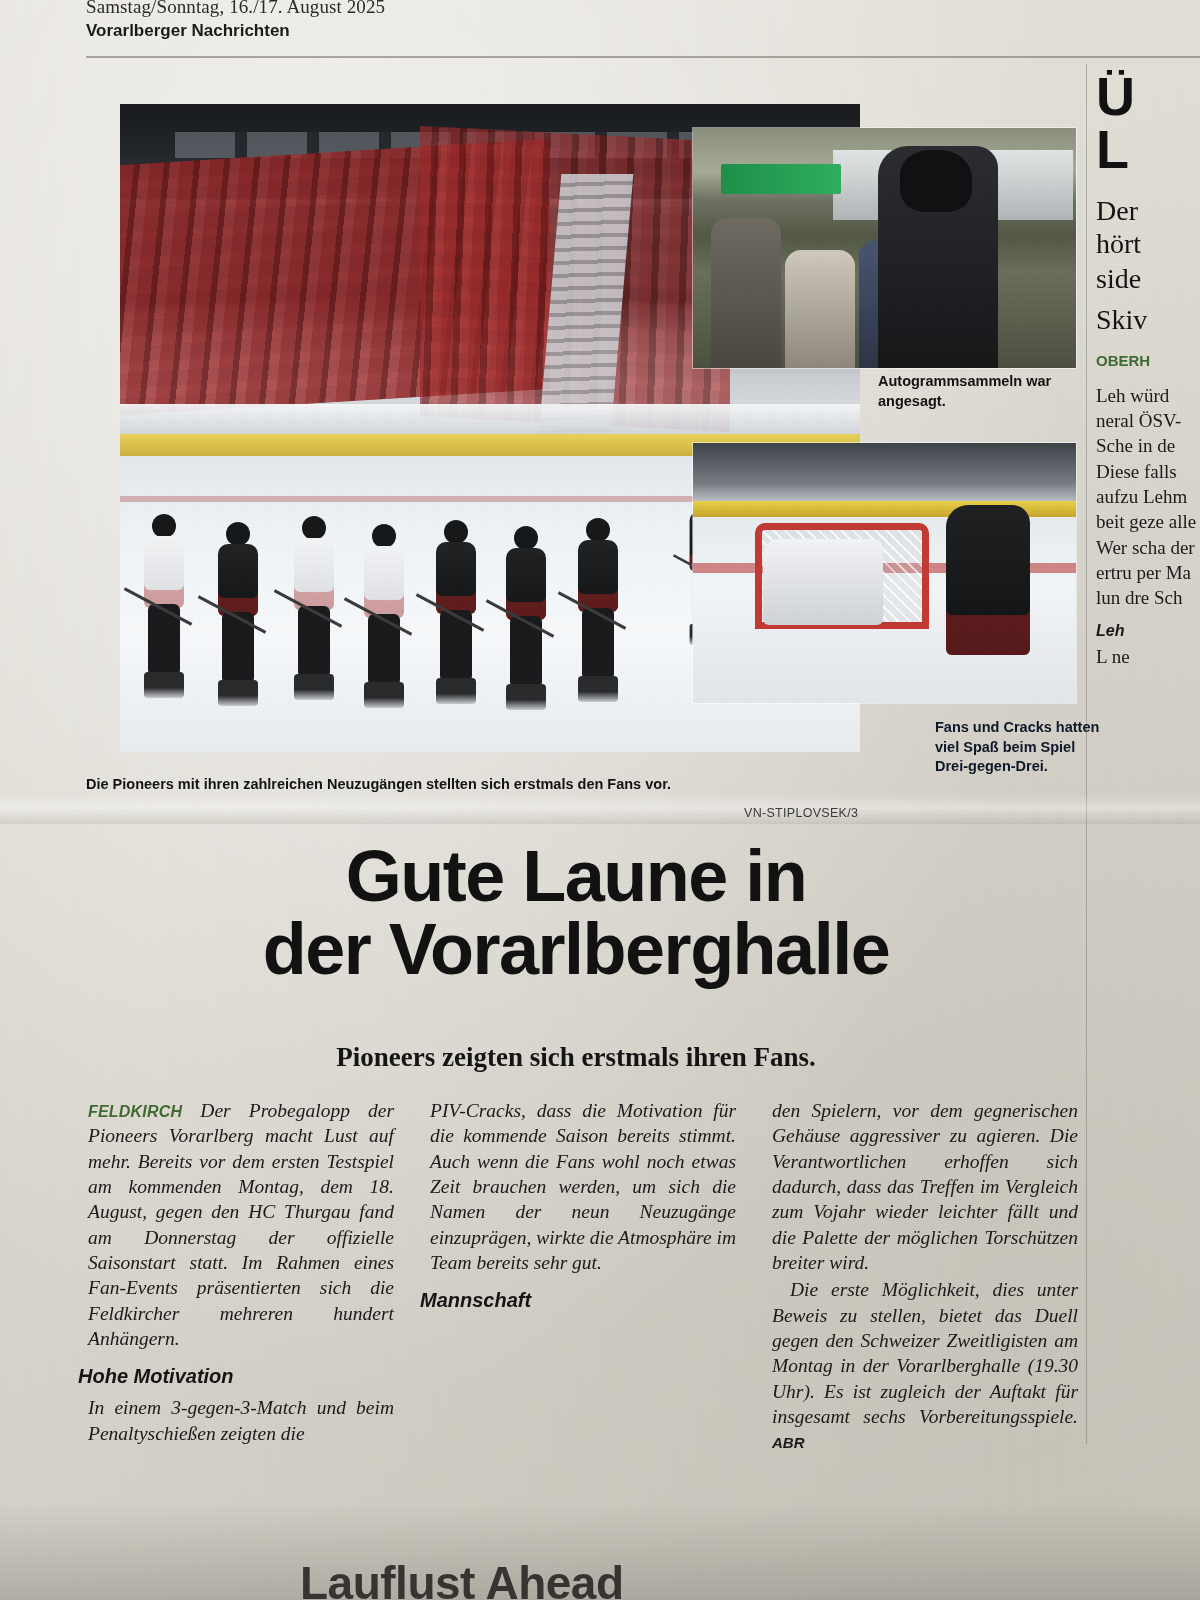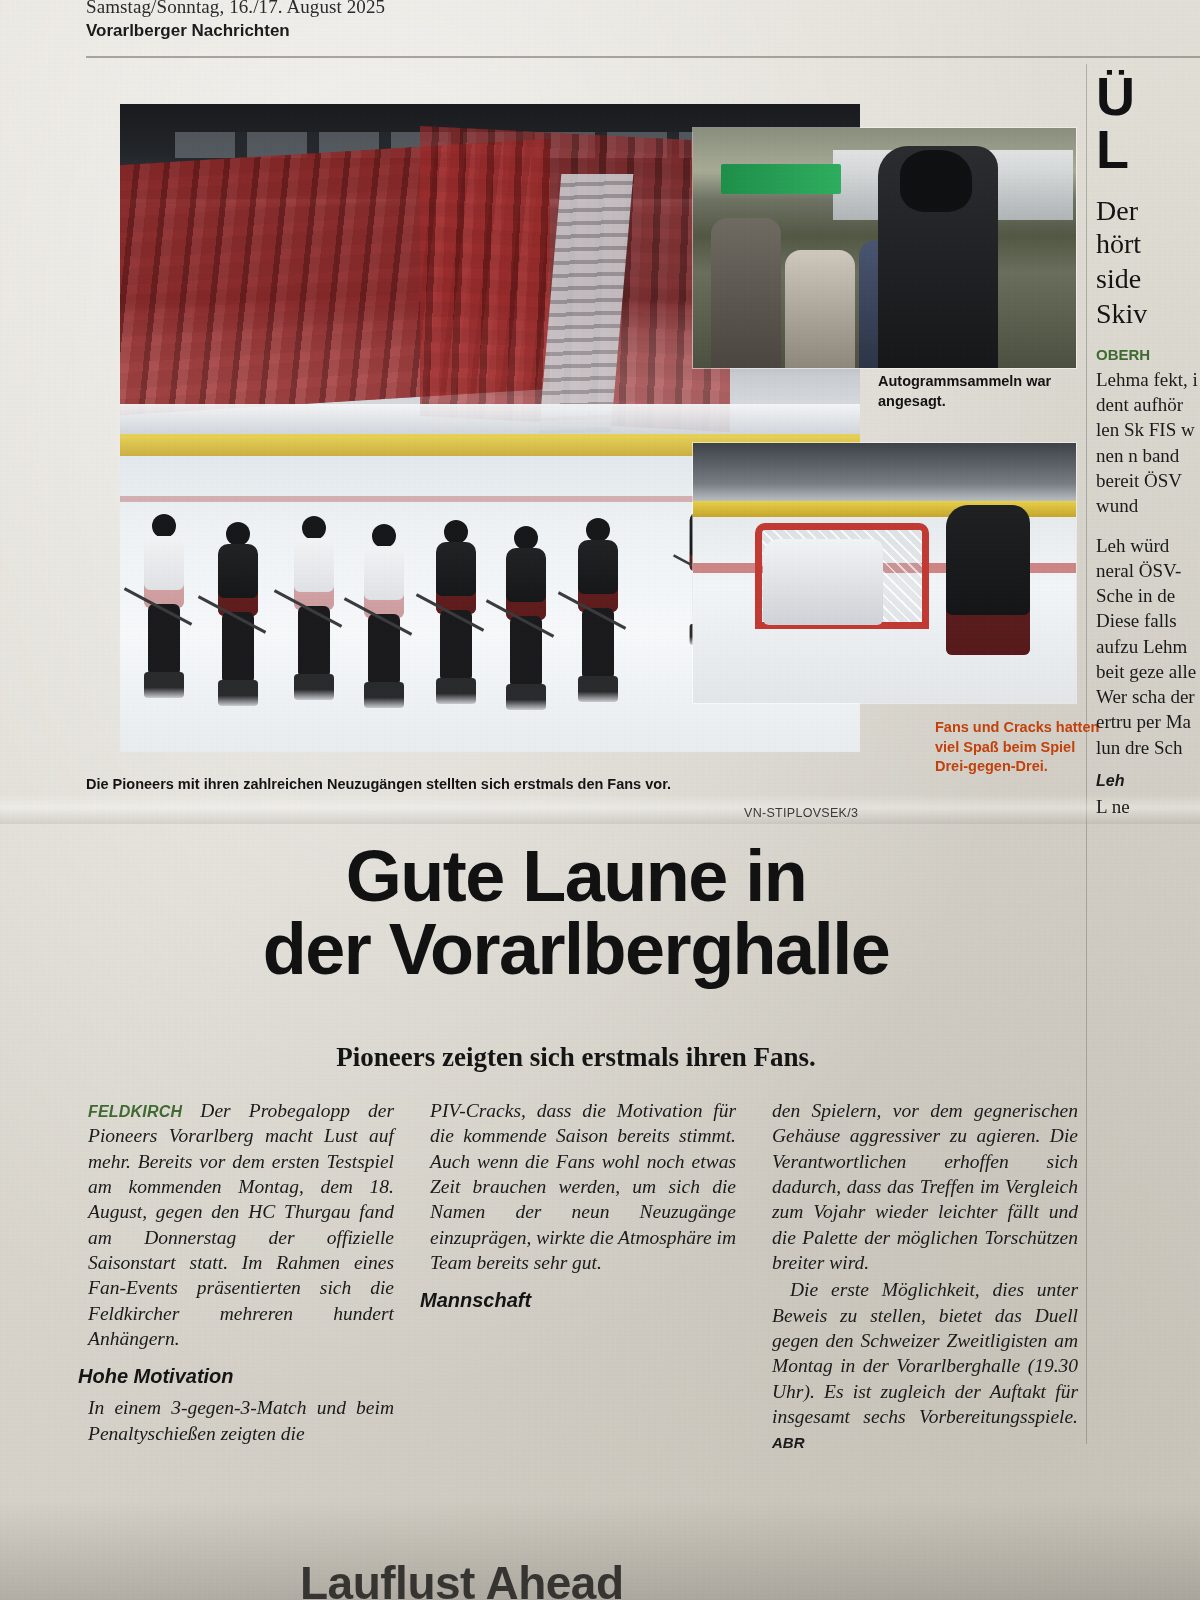"Skiv" div.rail-lead { margin-top: 2px -> 8px }
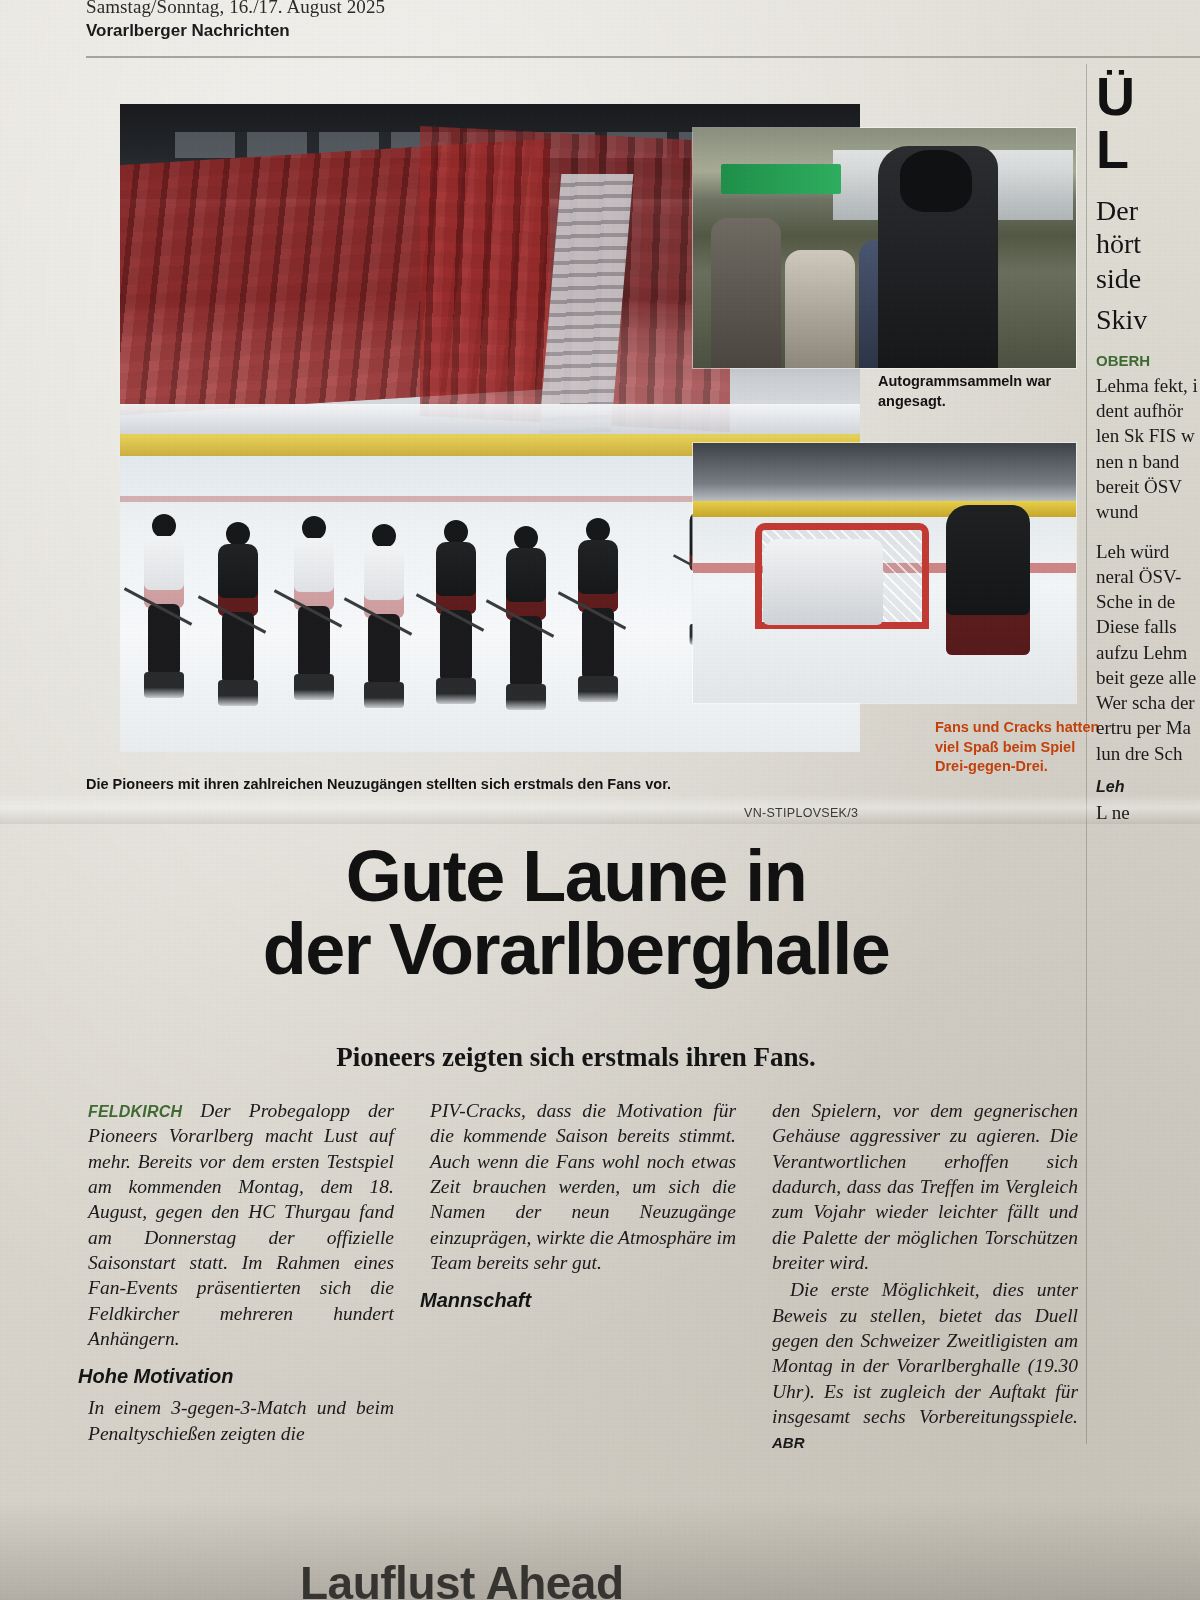"Lehma fekt, i dent aufhör" div.rail-body { html: <div>Lehma fekt, i dent aufhör len Sk FIS w nen n band bereit ÖSV wund</div> -> none }
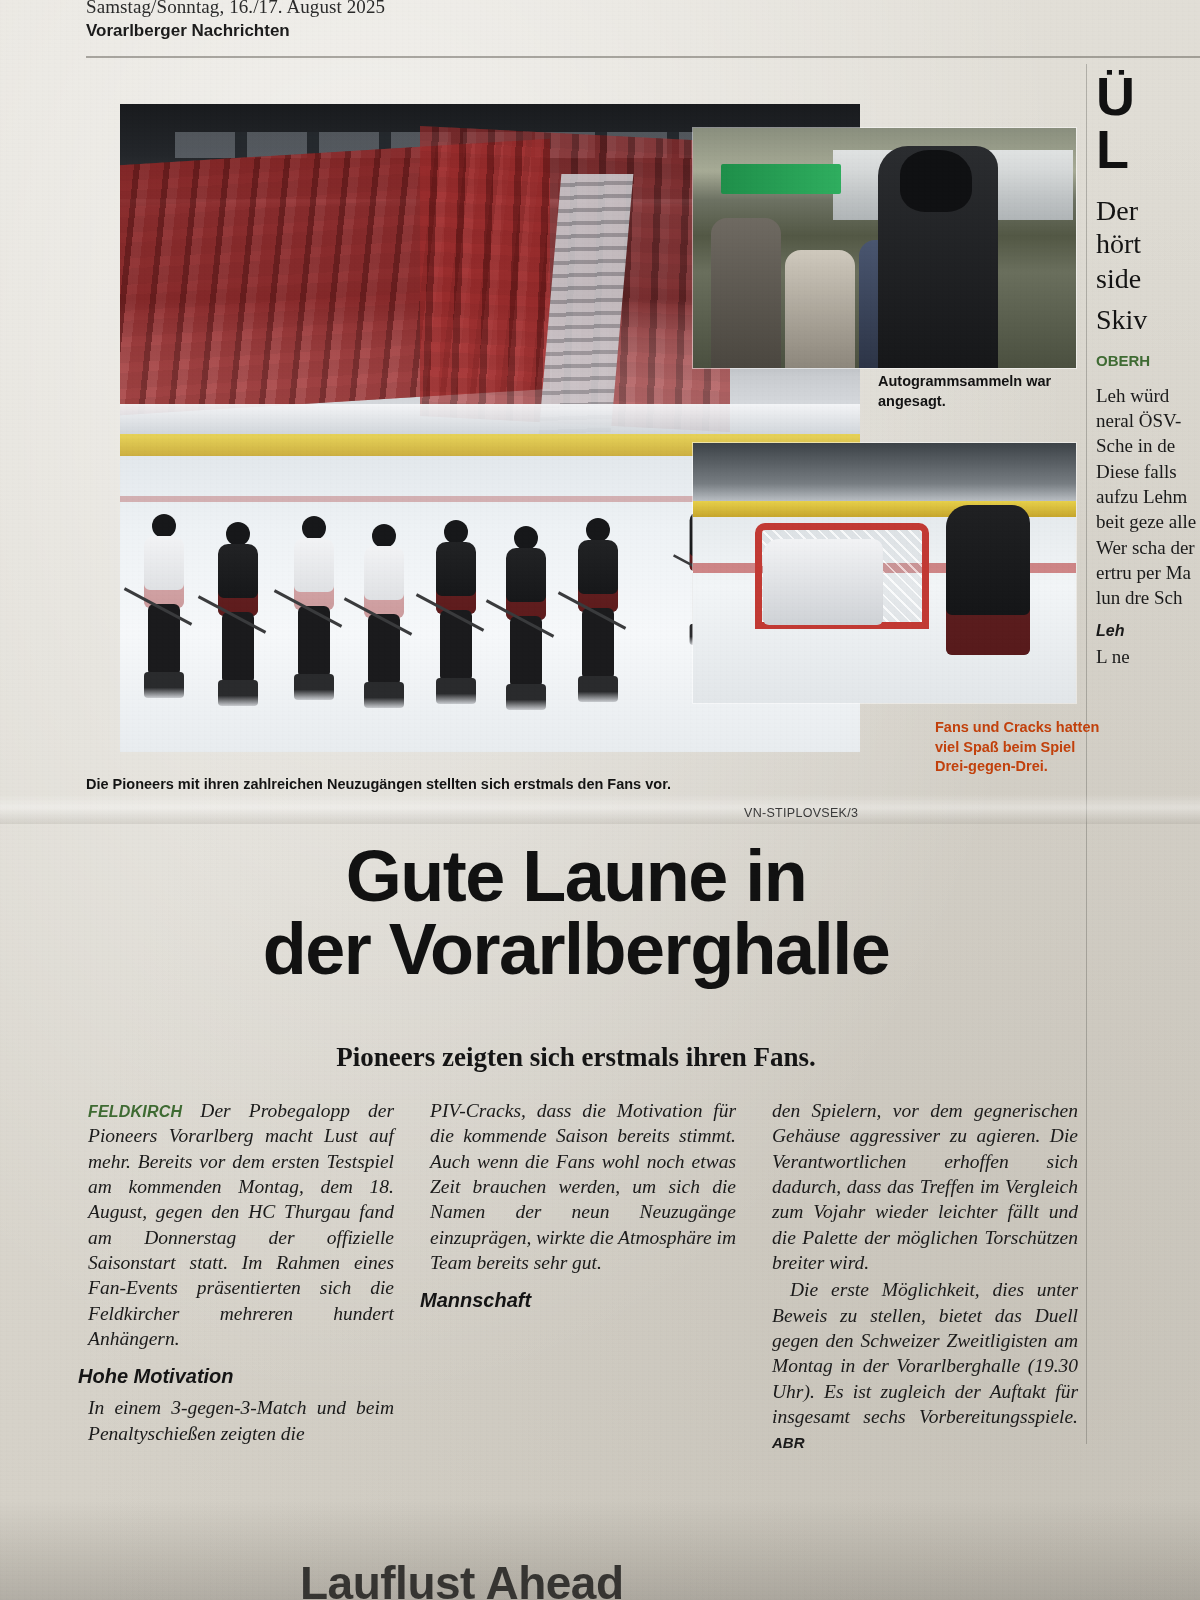"Fans und Cracks hatten viel" .caption-inset2 { color: #c2410c -> #0f172a }
